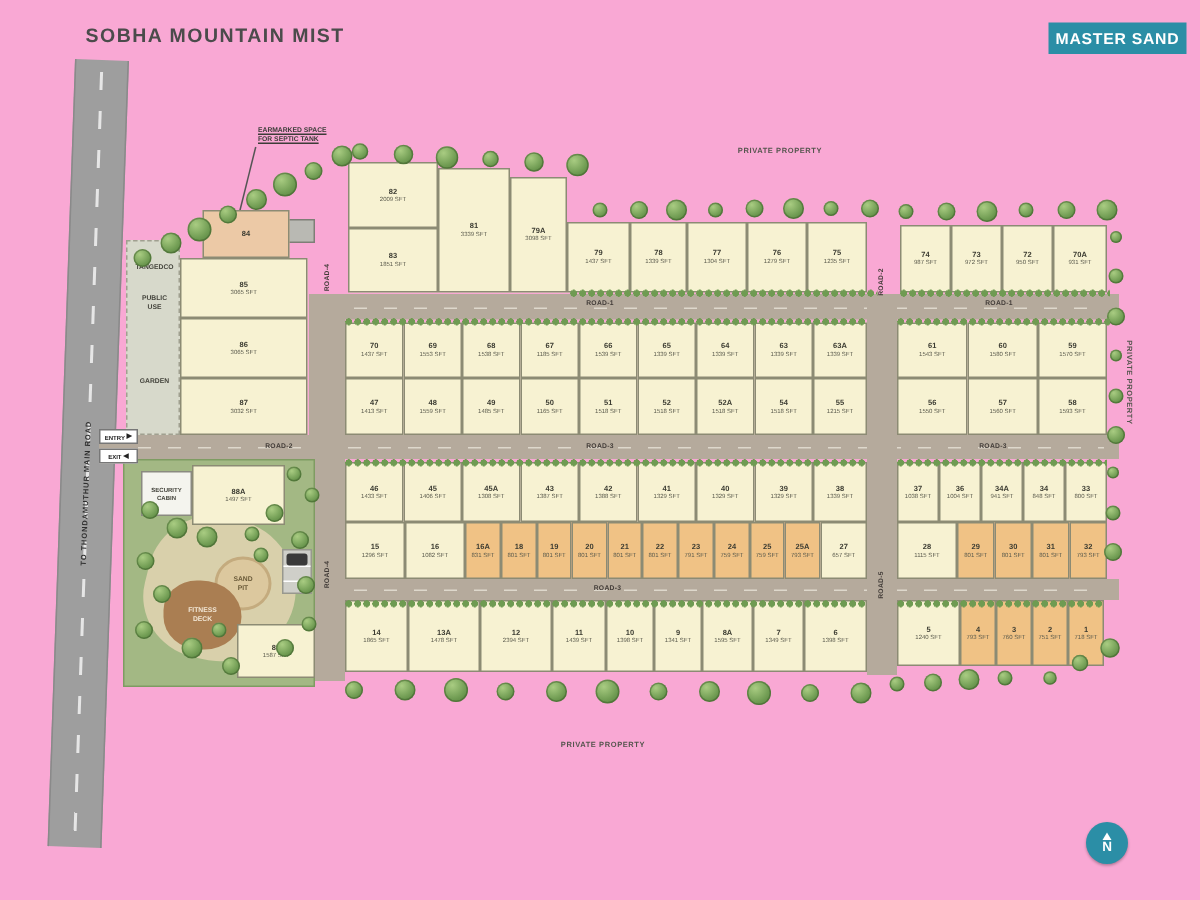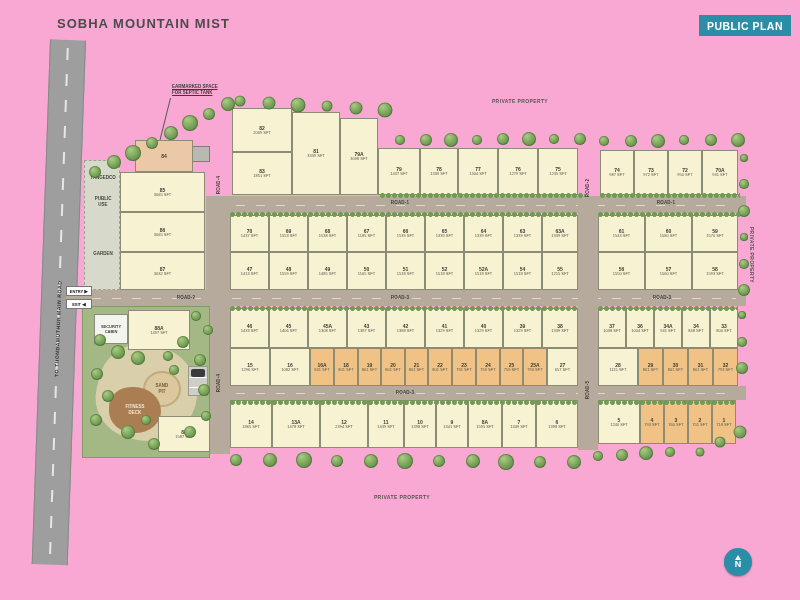"PUBLIC PLAN" div.badge { text: PUBLIC PLAN -> MASTER SAND }
